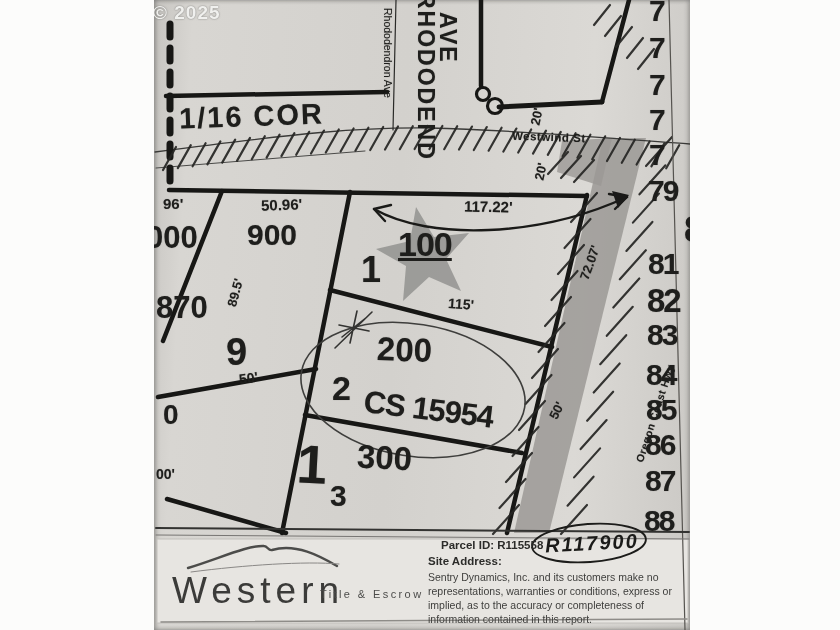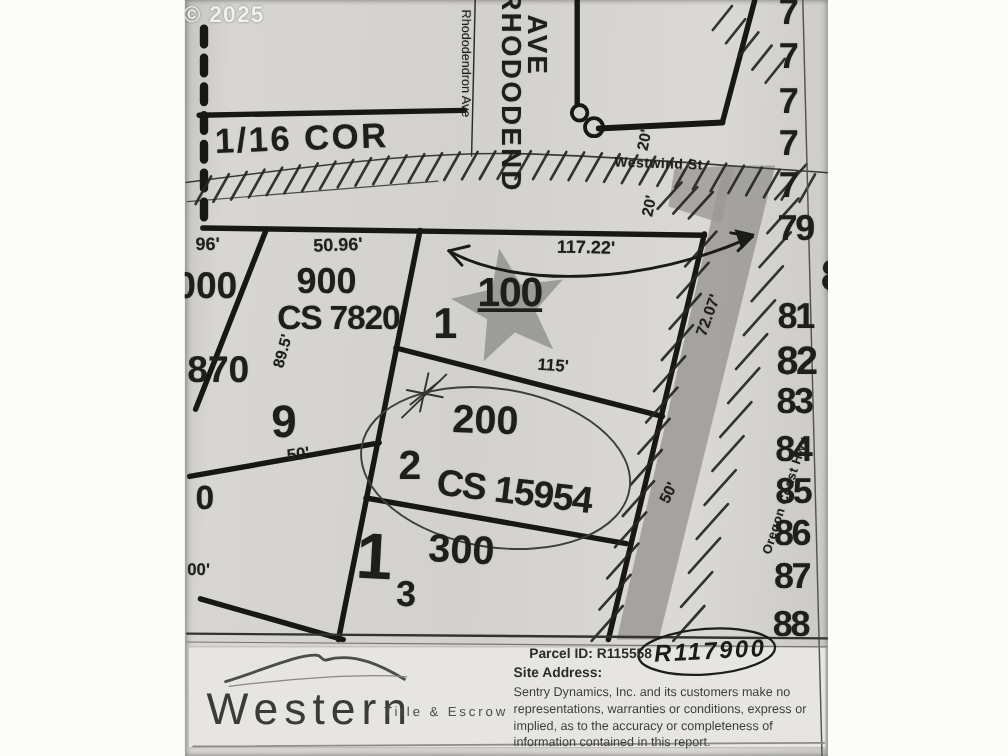"CS 7820" div.lbl { html: <div>CS 7820</div> -> none }
